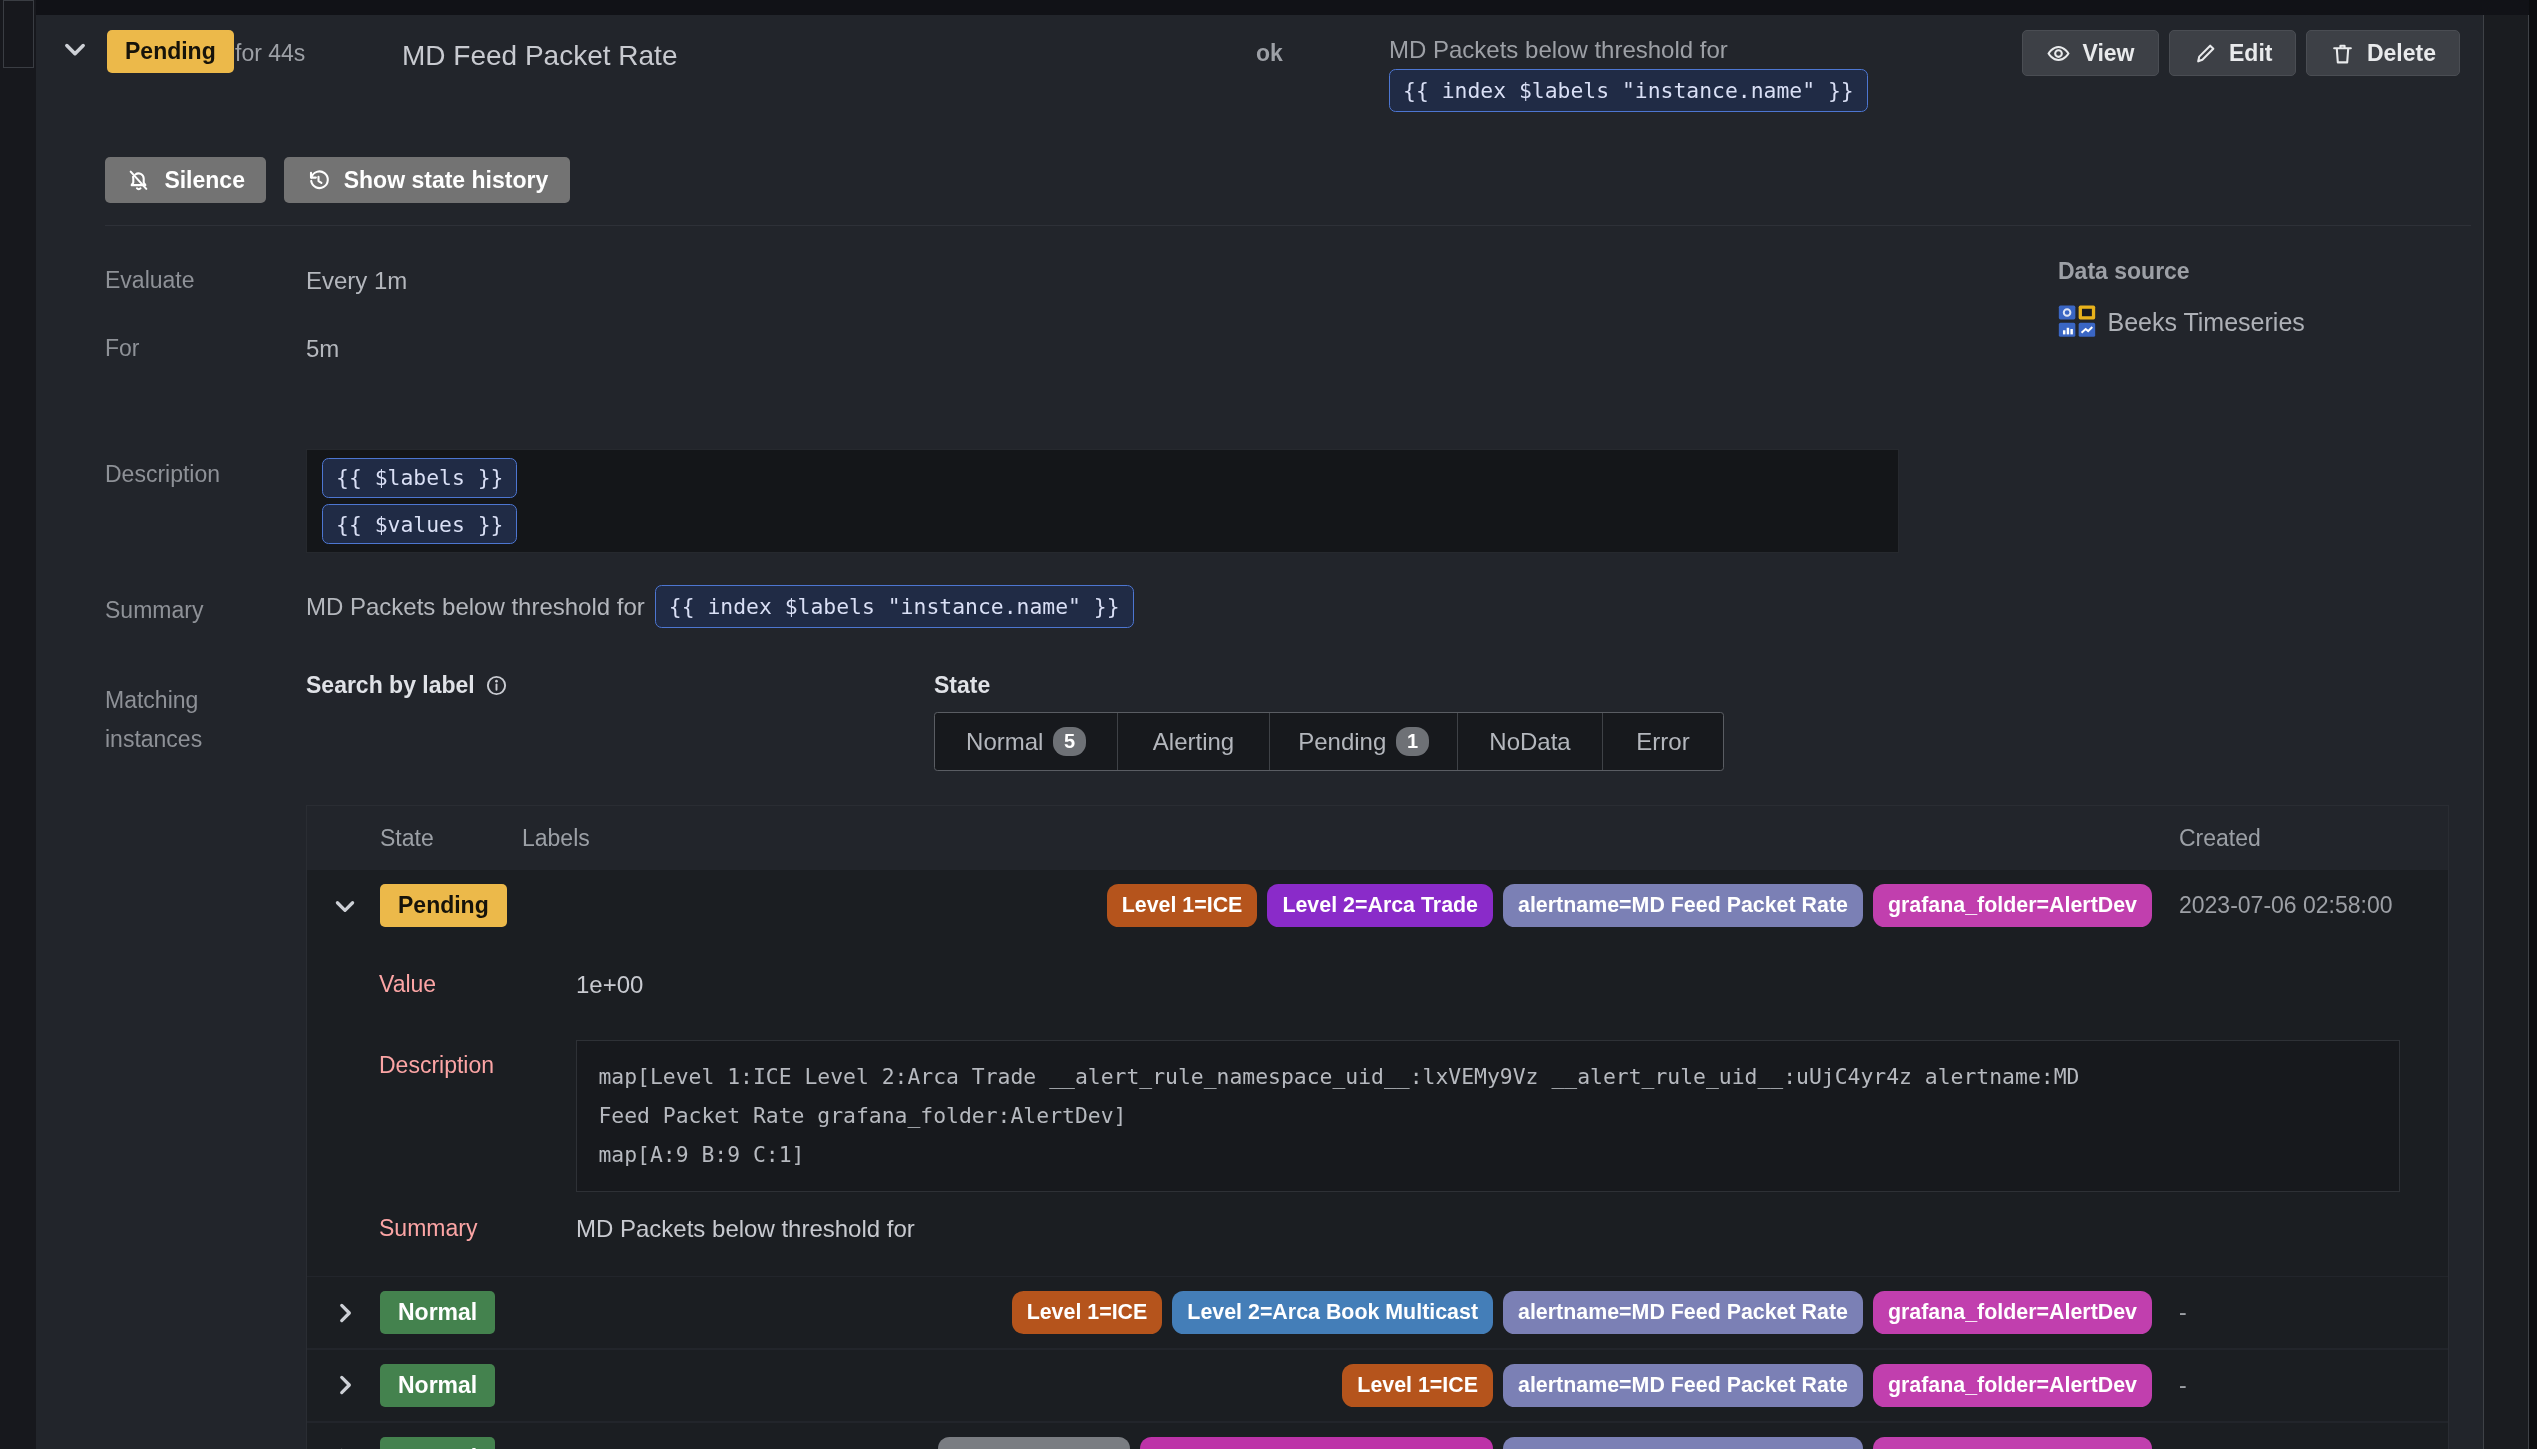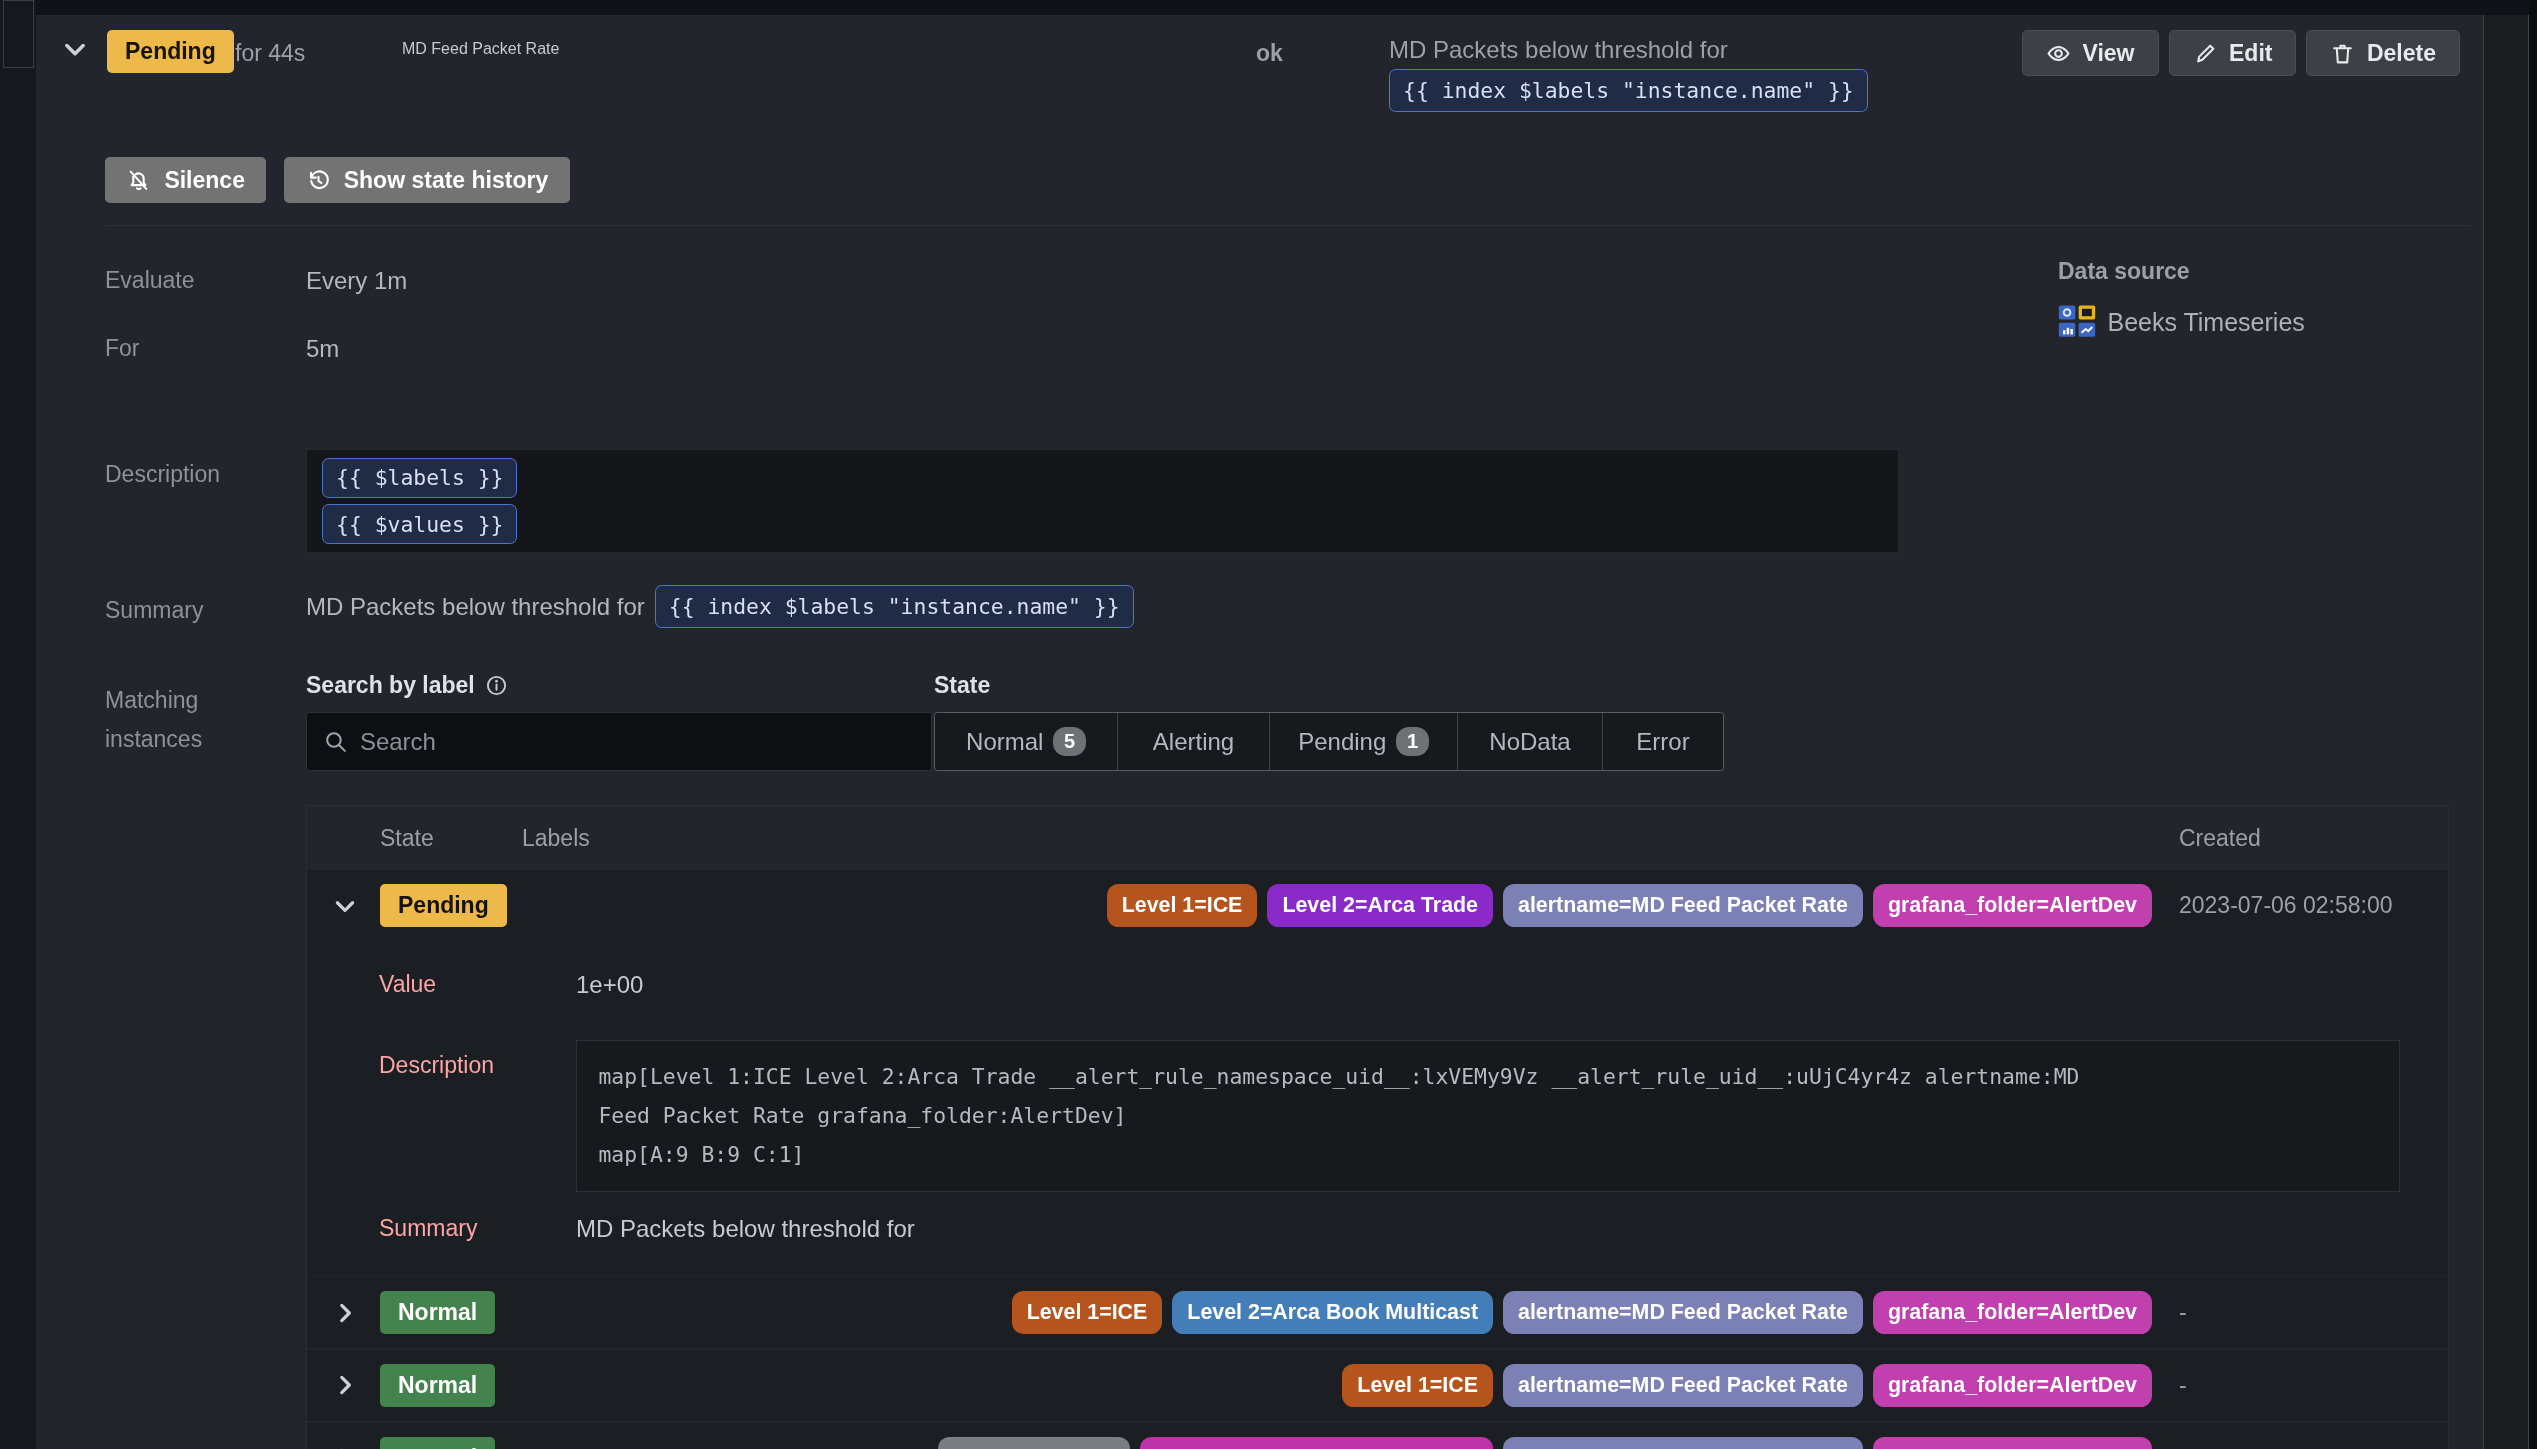"MD Feed Packet Rate" .rr-name { font-size: 16px -> 28px }
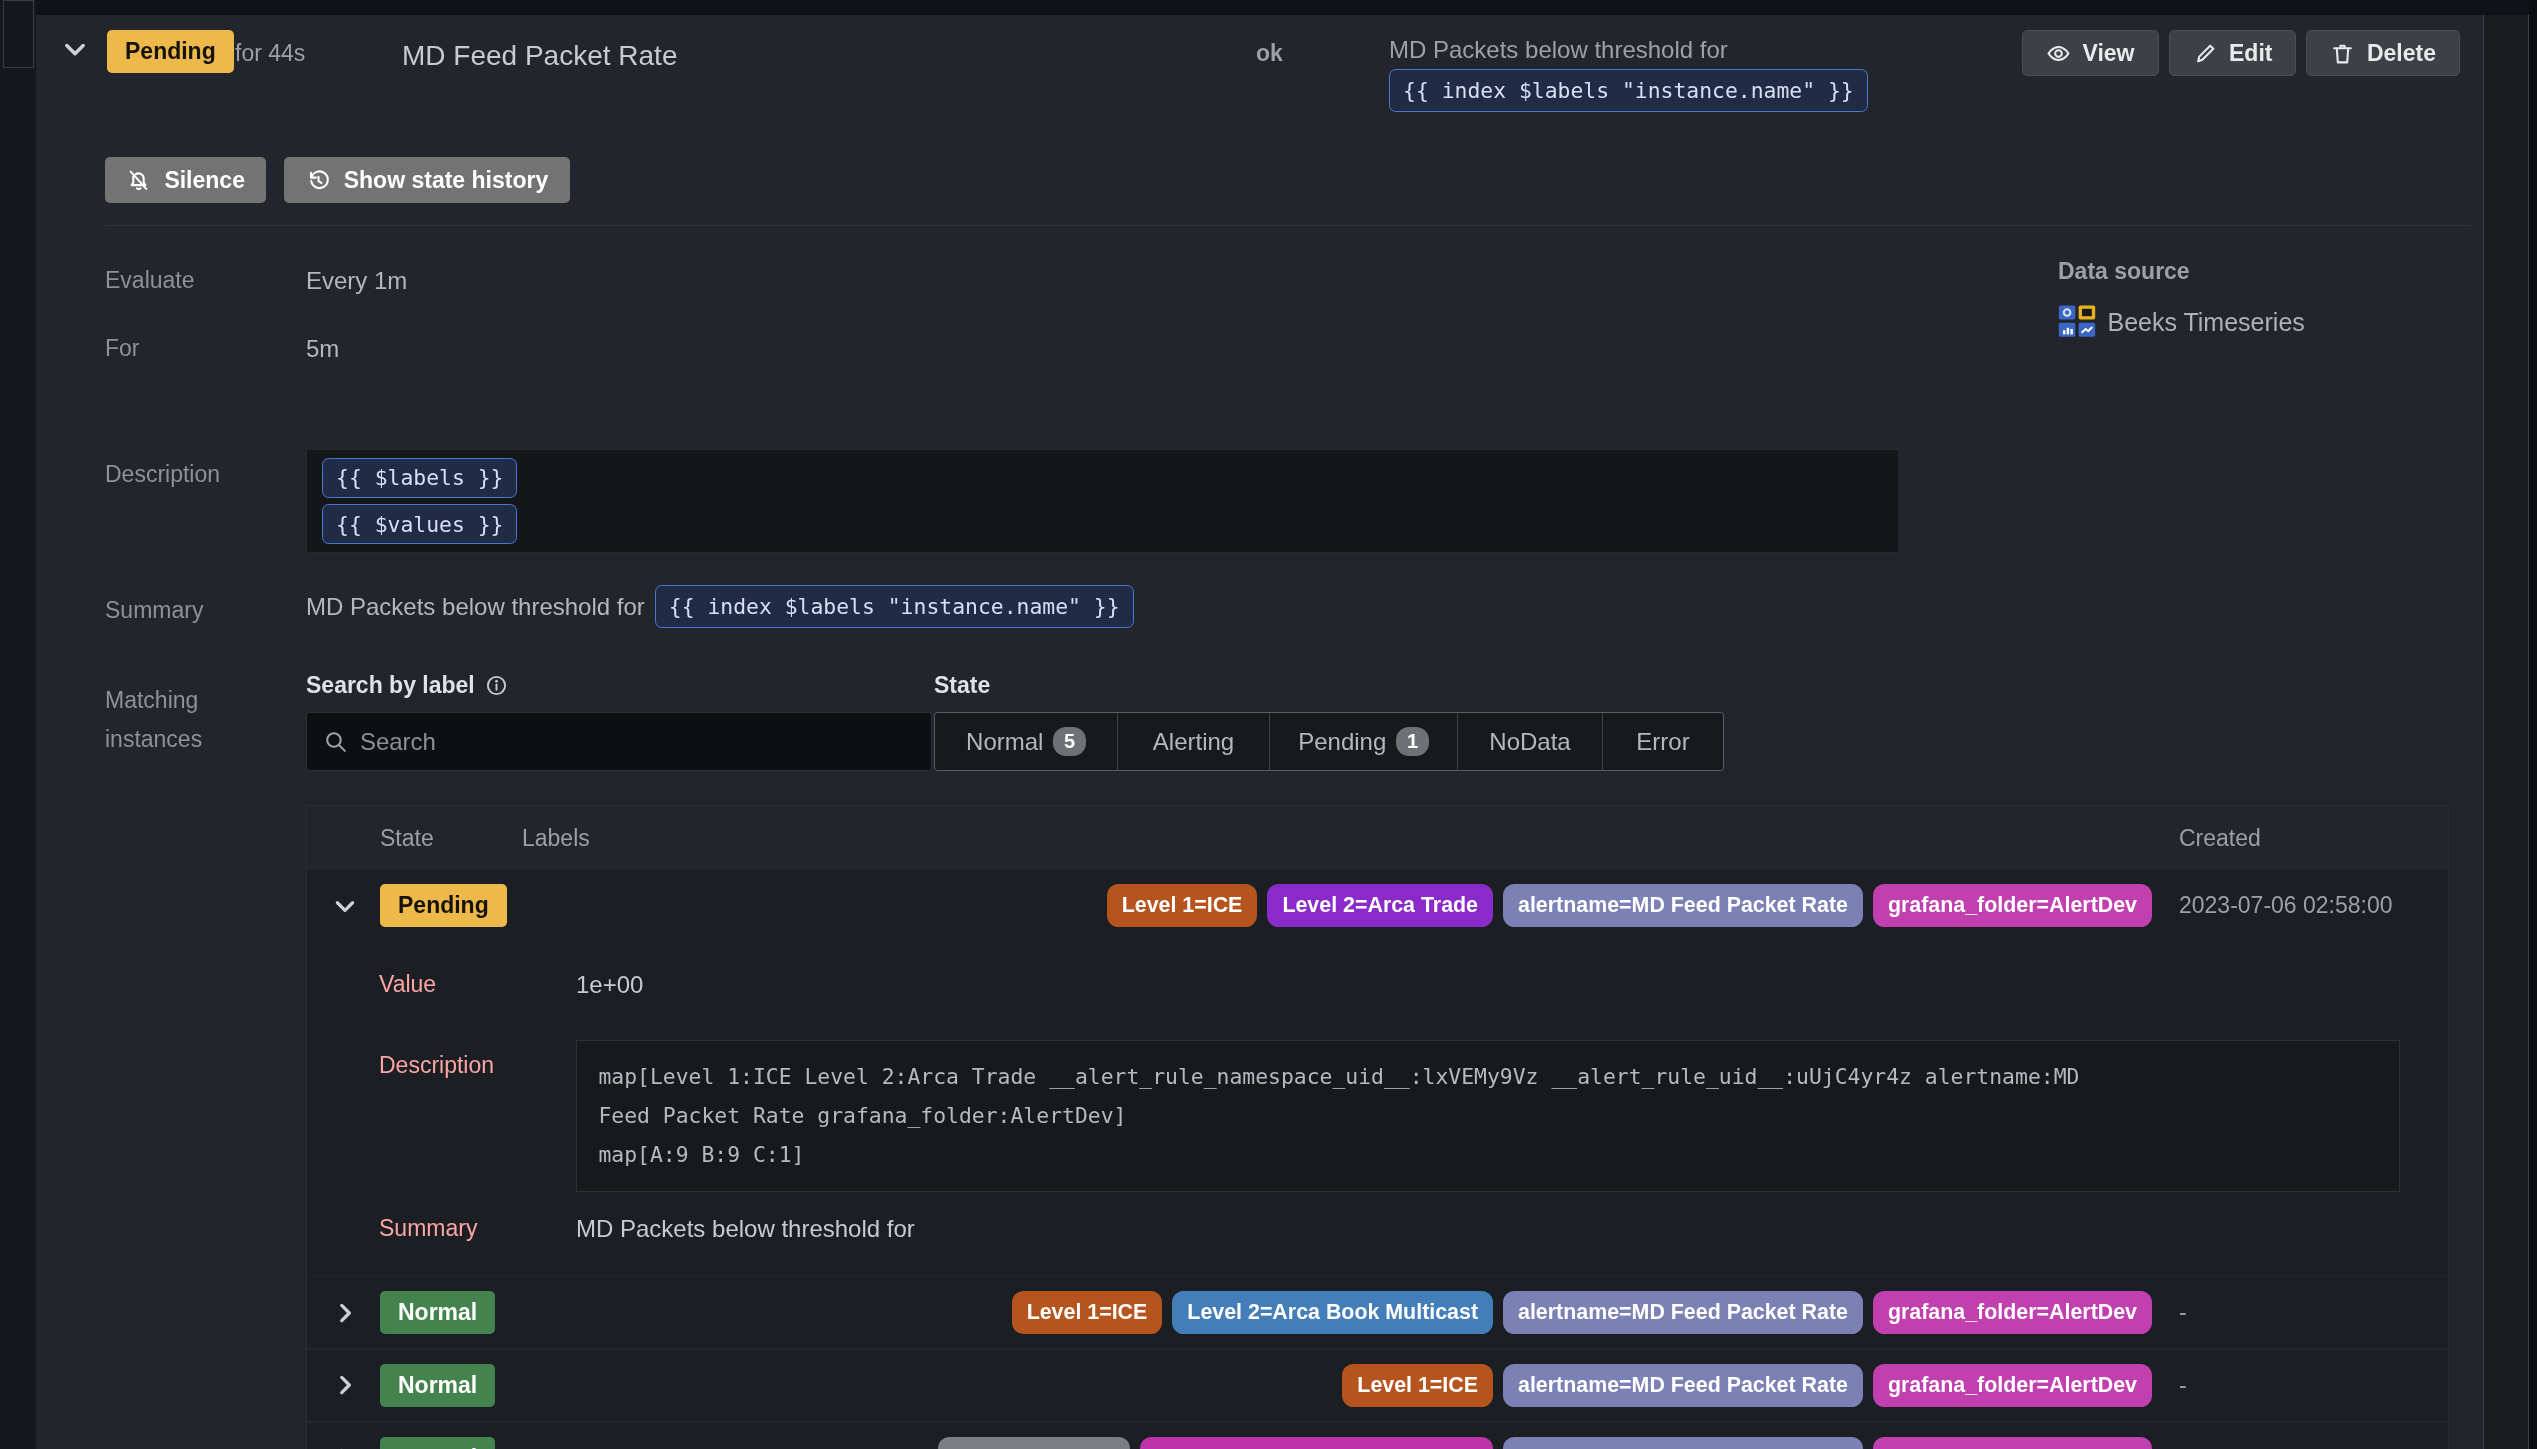"Search" div.search-input { html: <div> <span> <svg> <circle></circle> <line></line> </svg> </span> <span>Search</span> </div> -> none }
